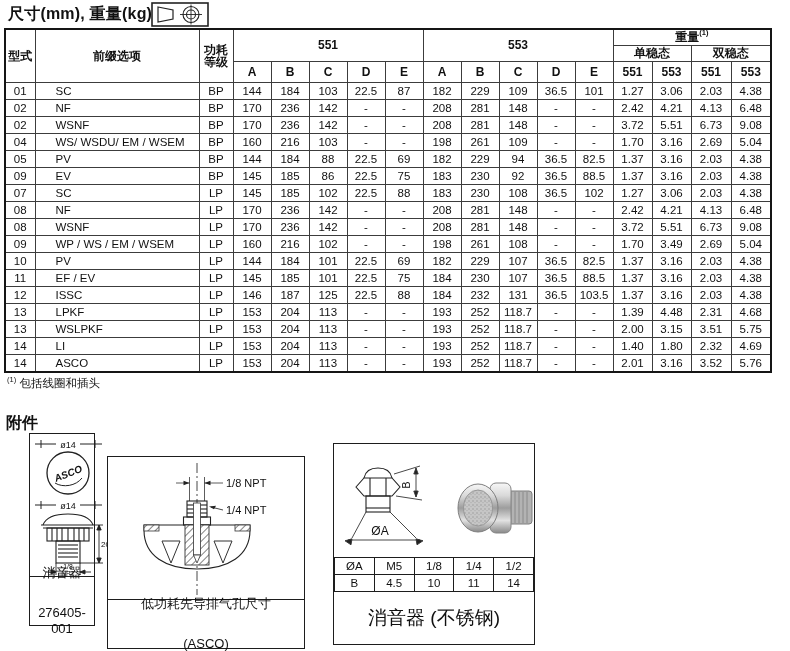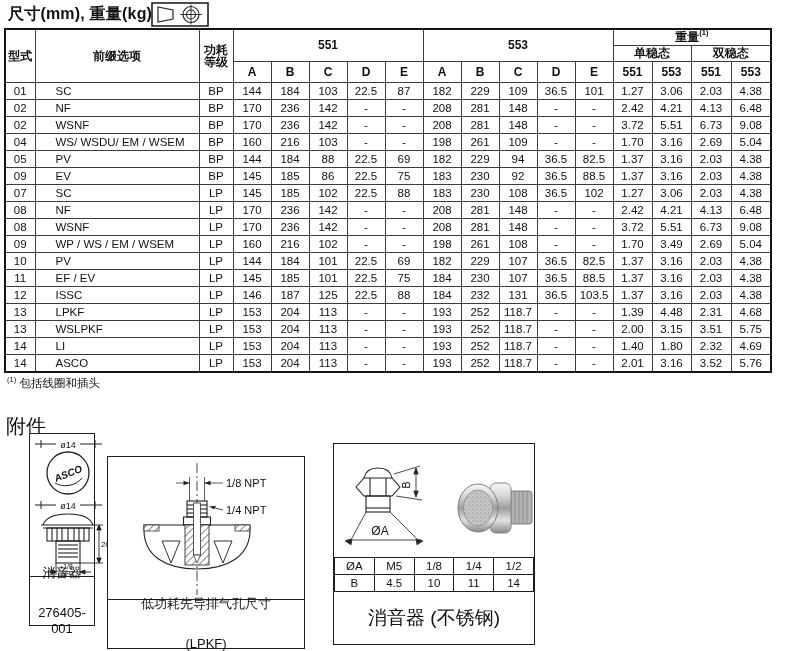"附件" .acc-heading { font-size: 20px -> 16px; font-weight: normal -> bold }
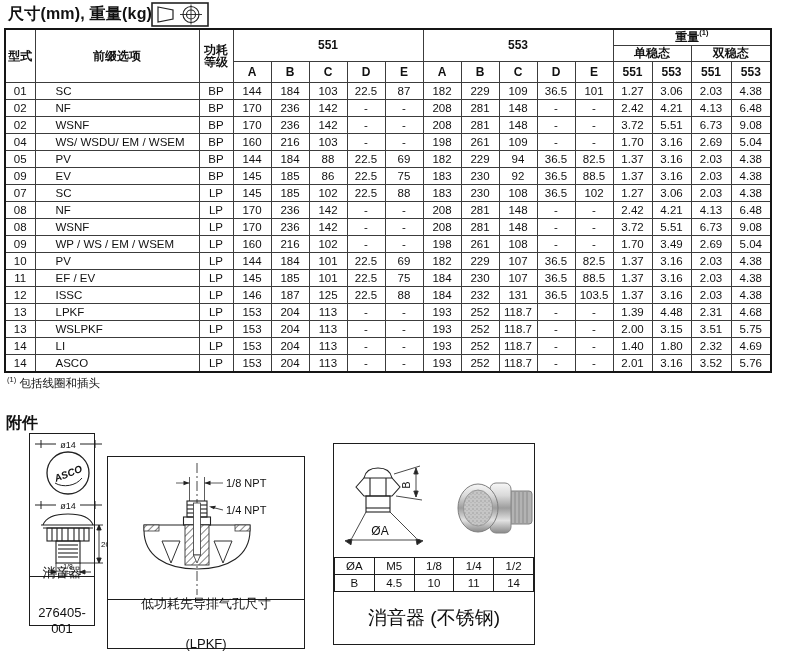"(LPKF)" div { text: LPKF -> ASCO }
